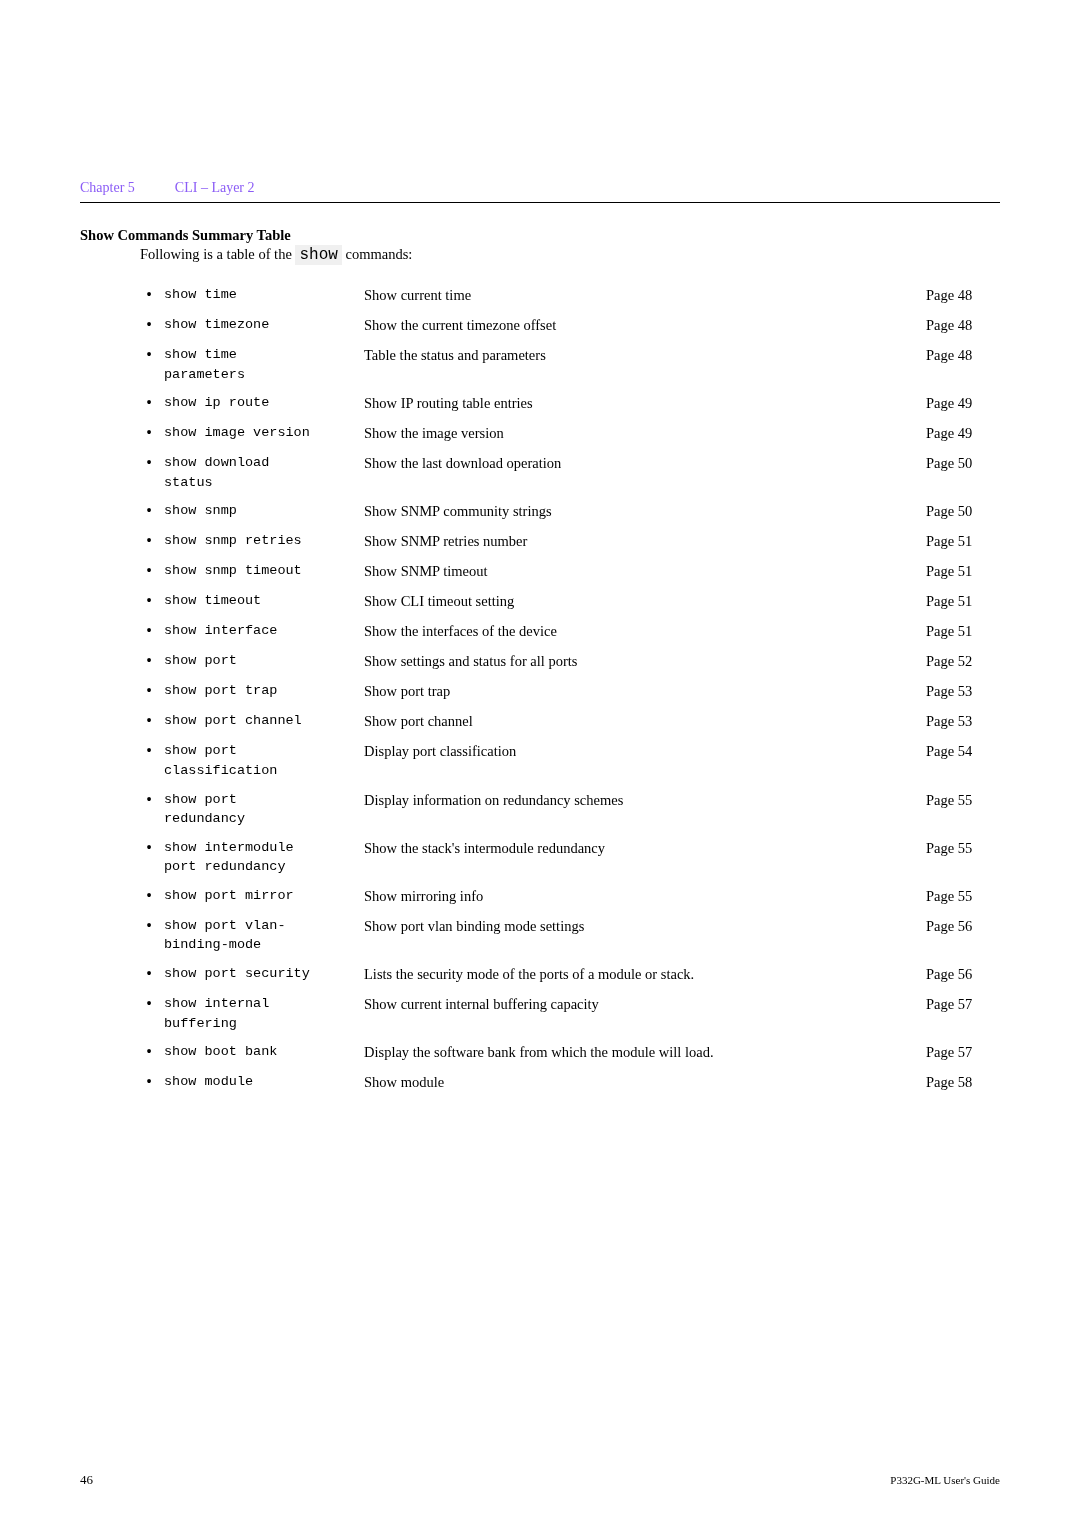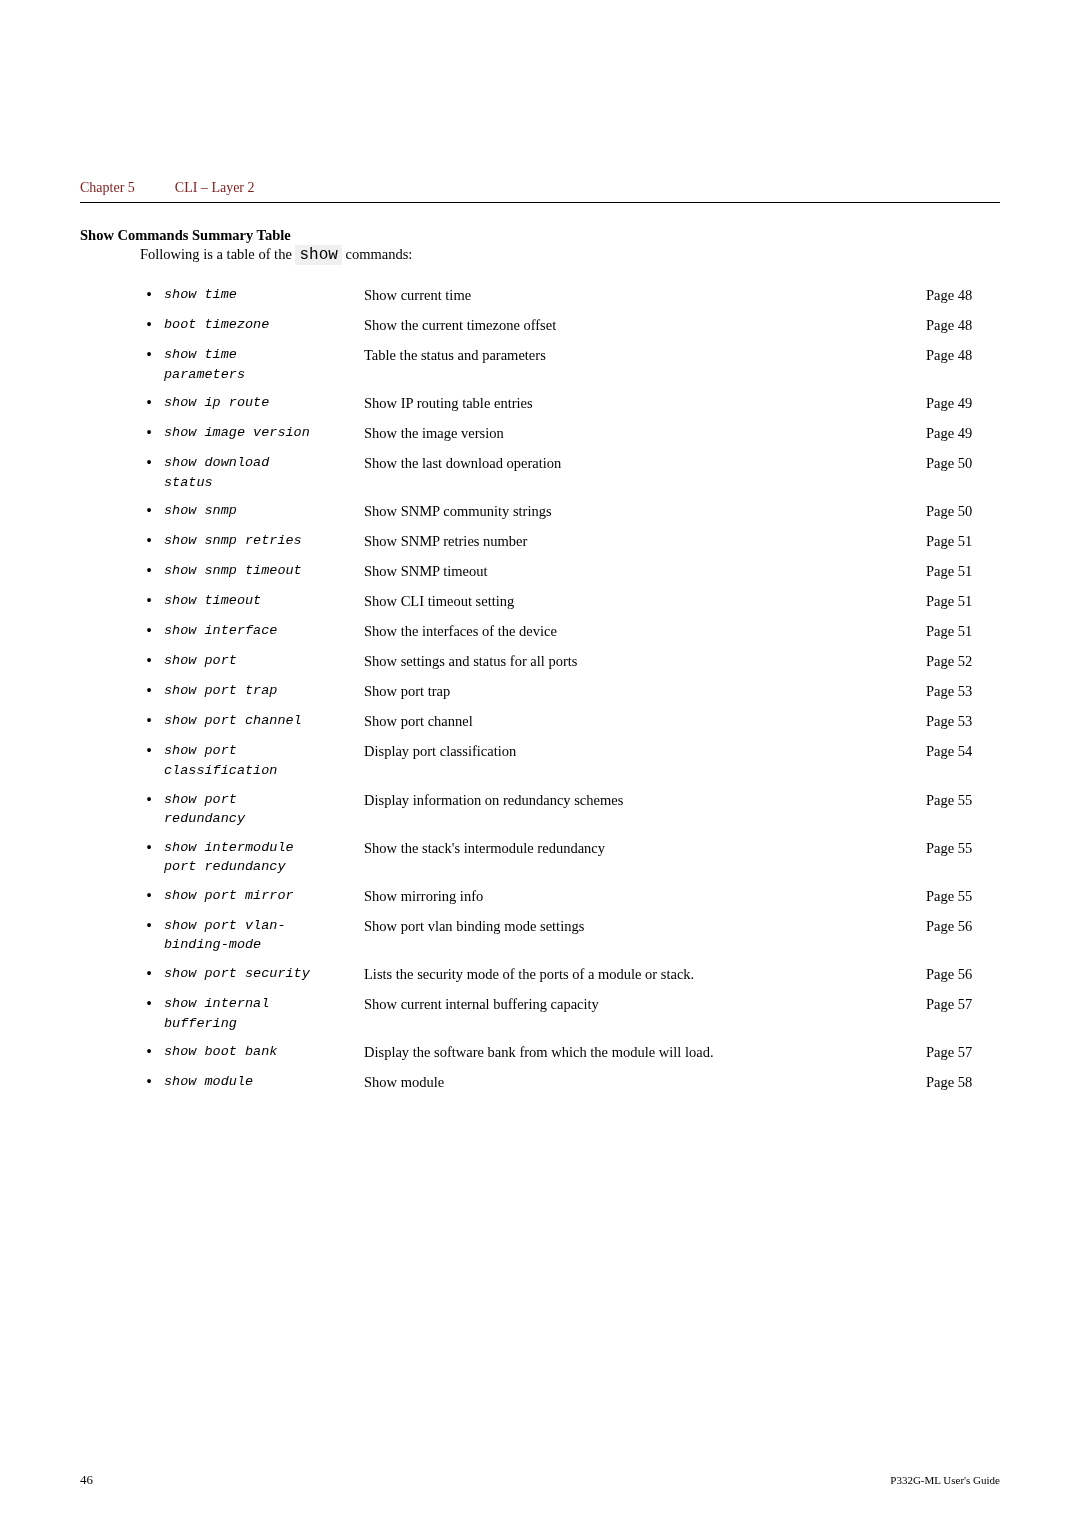"Chapter 5" .chapter-header { color: #7f1d1d -> #8b5cf6 }
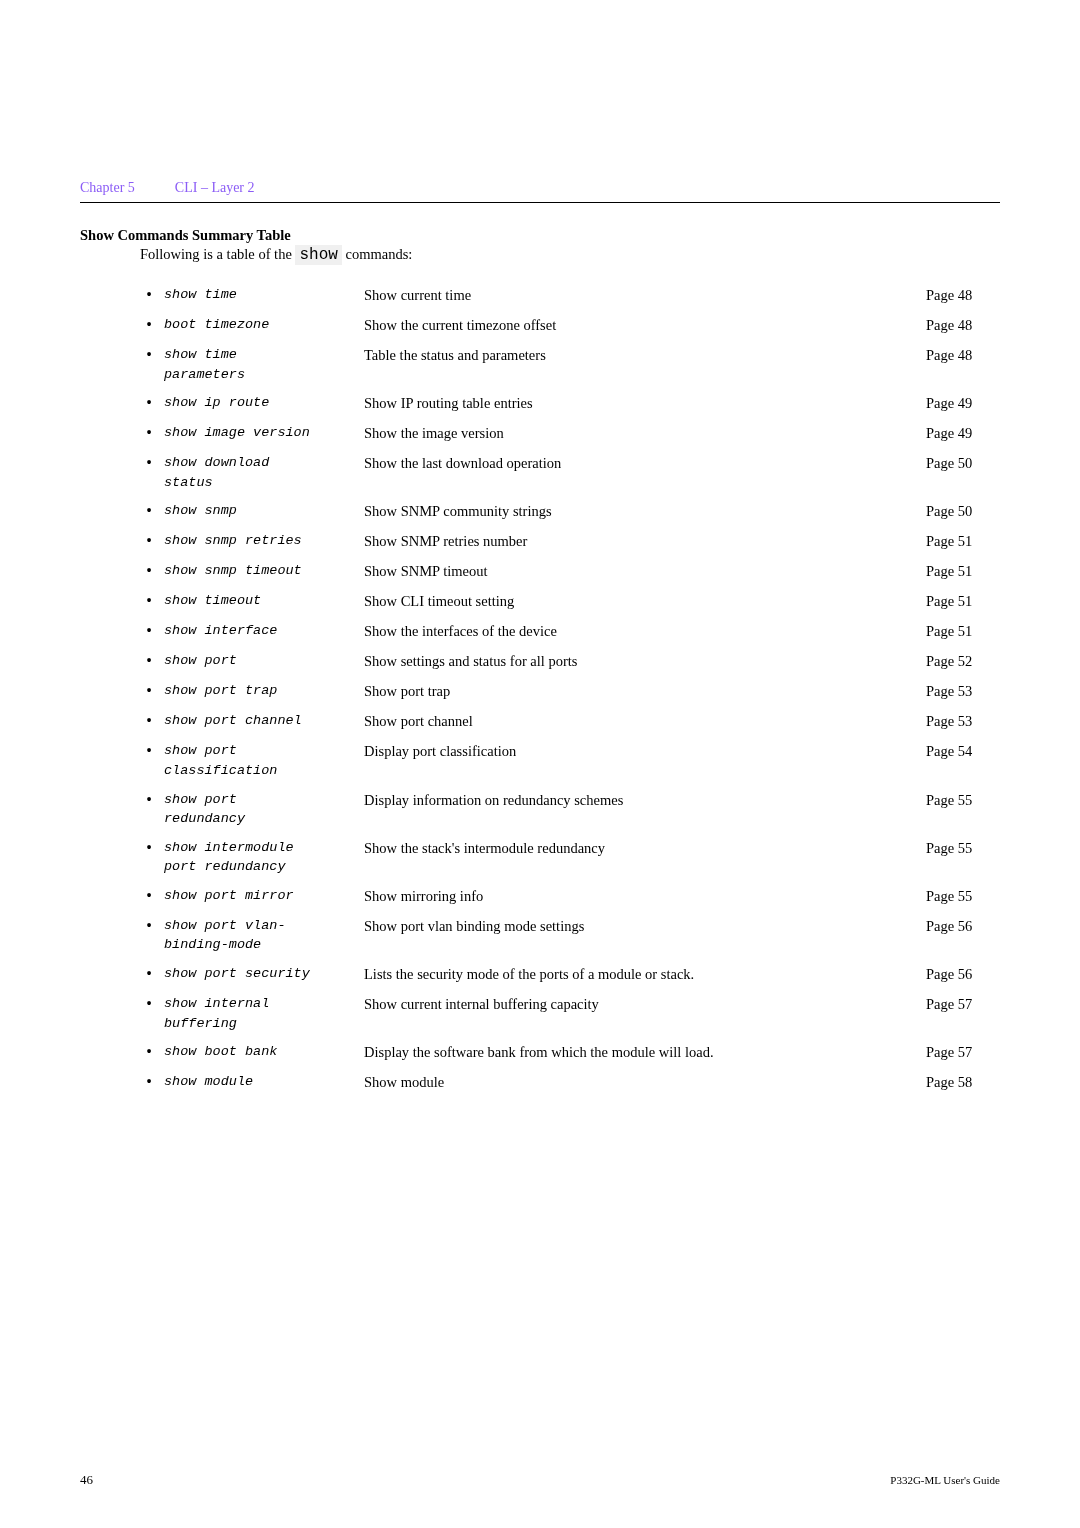"show time" .commands-table td.cmd-col { font-style: italic -> none }
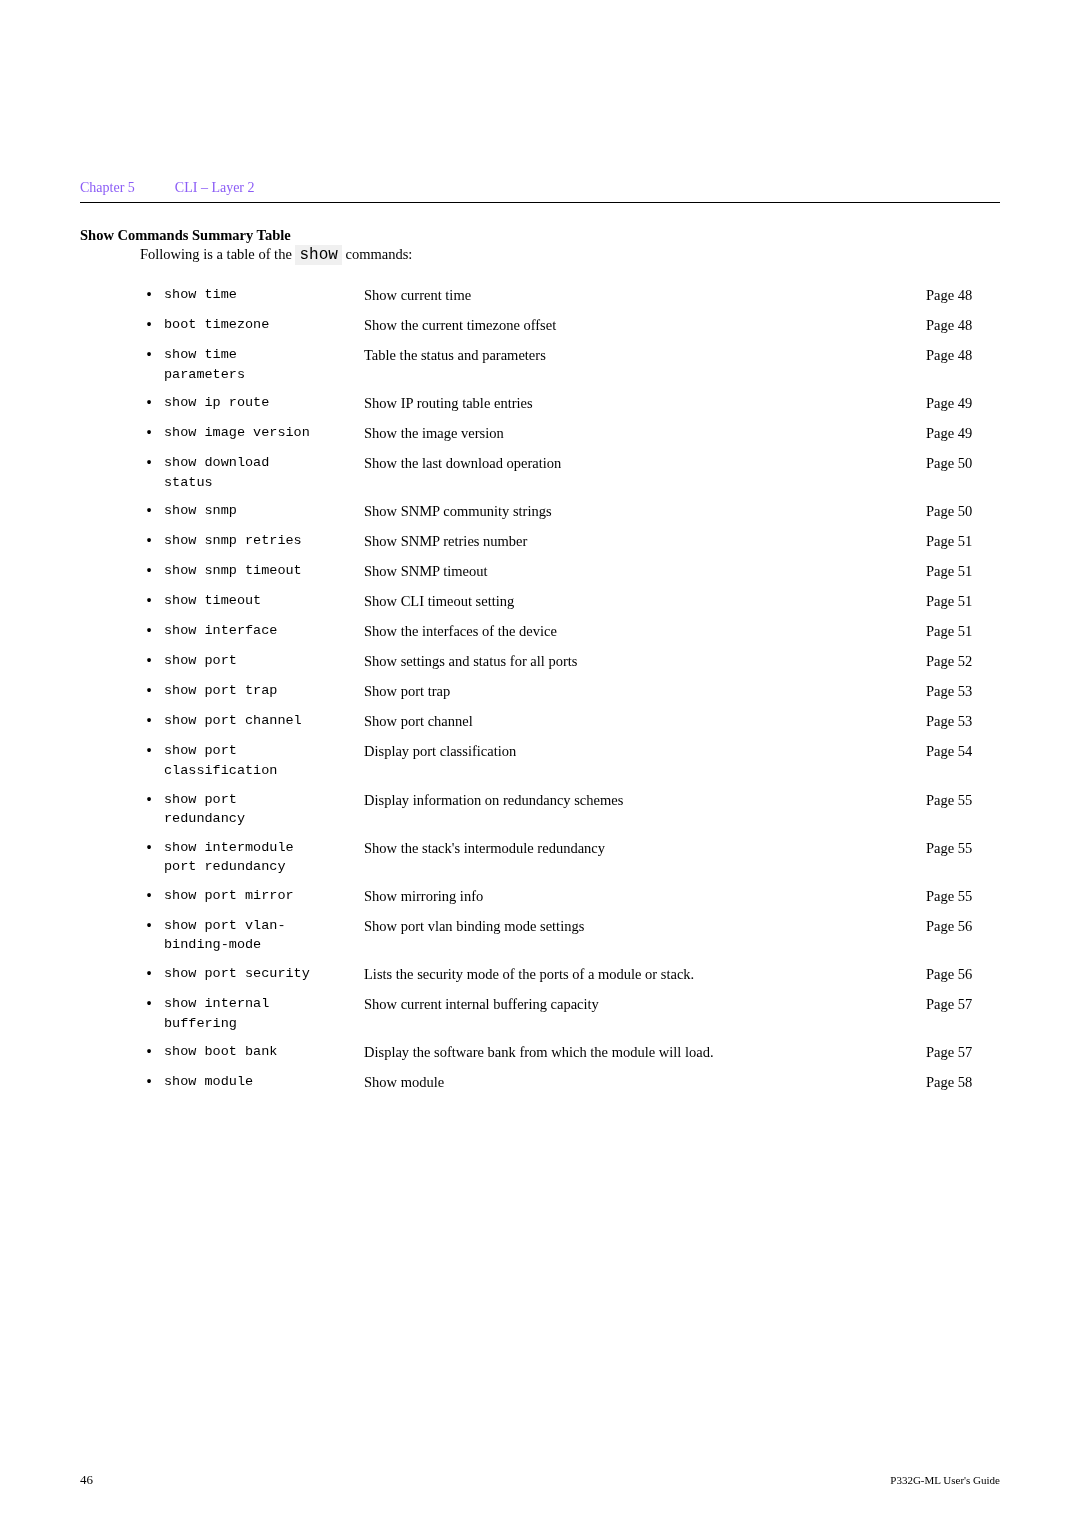"boot timezone" td.cmd-col { text: boot -> show }
